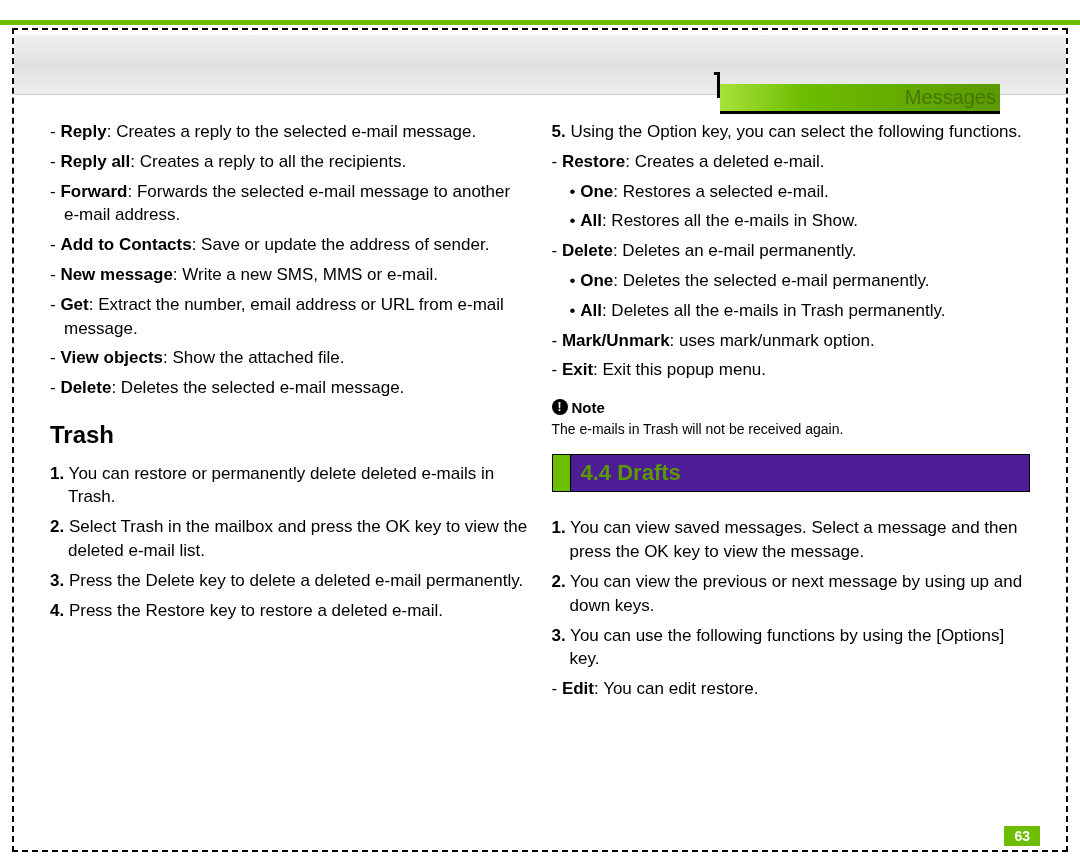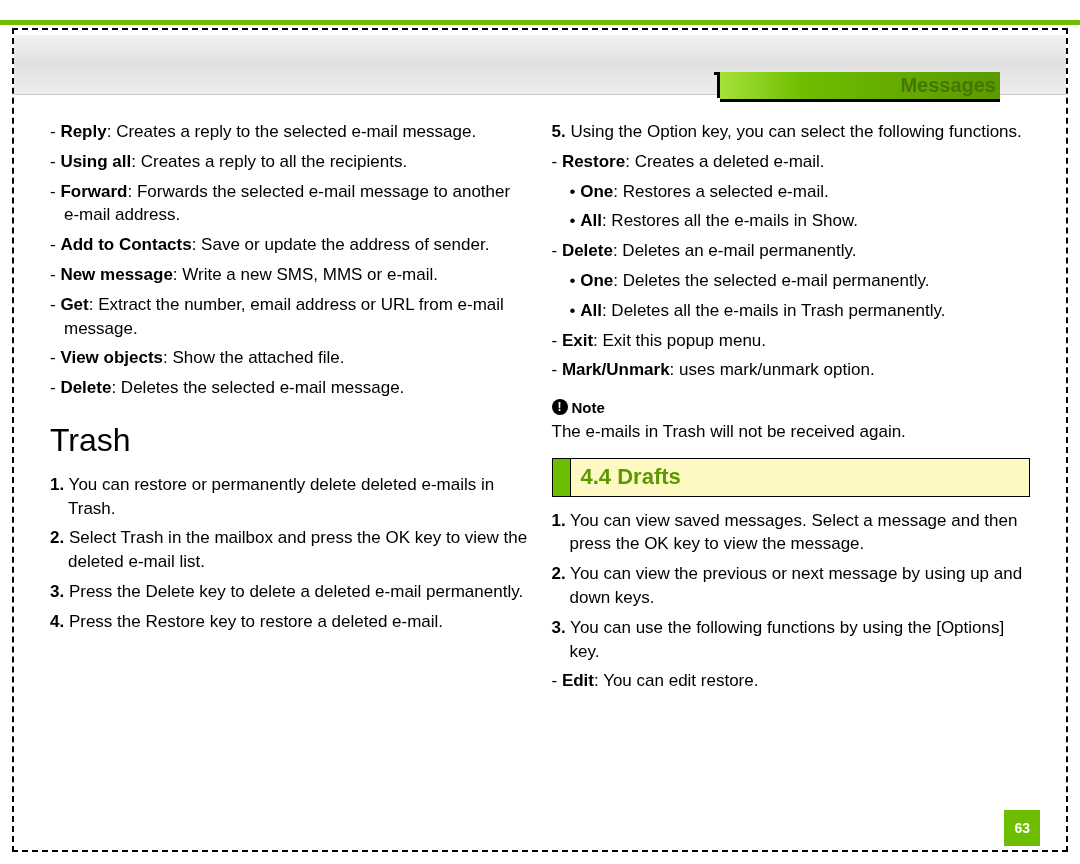"Messages" .header-tab { font-weight: bold -> normal; top: 72px -> 84px }
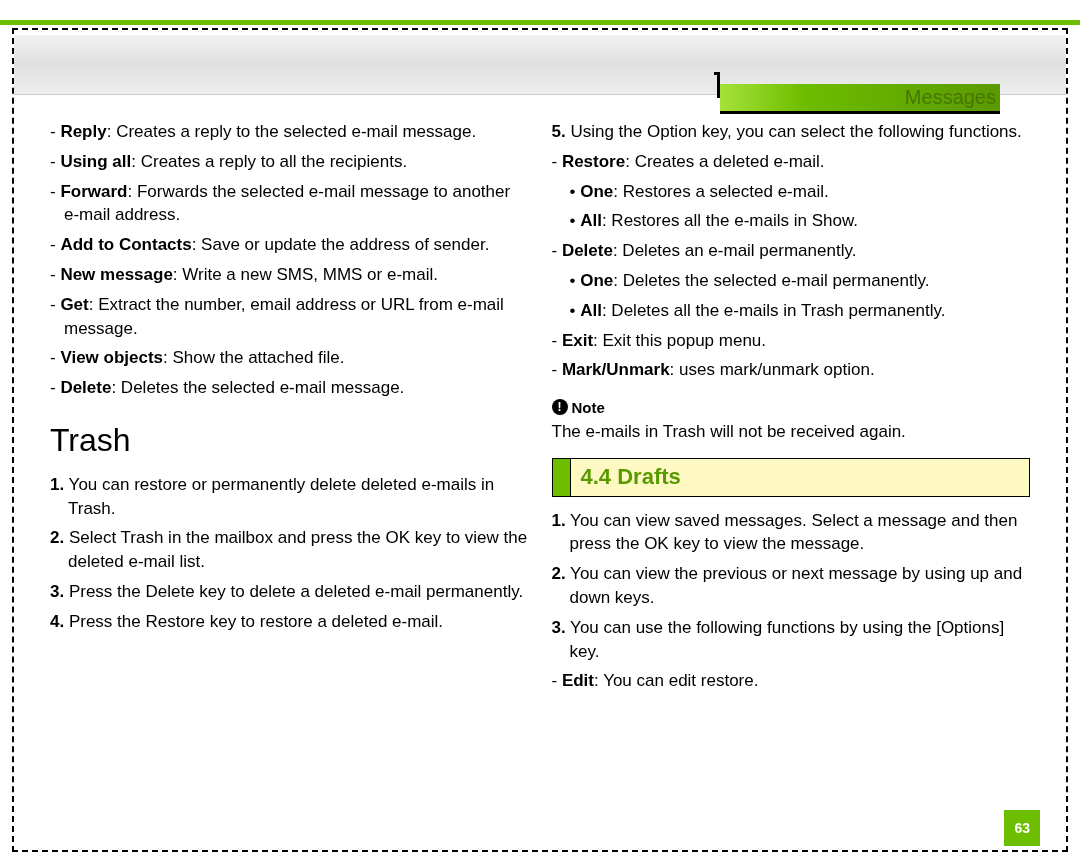"Using all" span.bold { text: Using -> Reply }
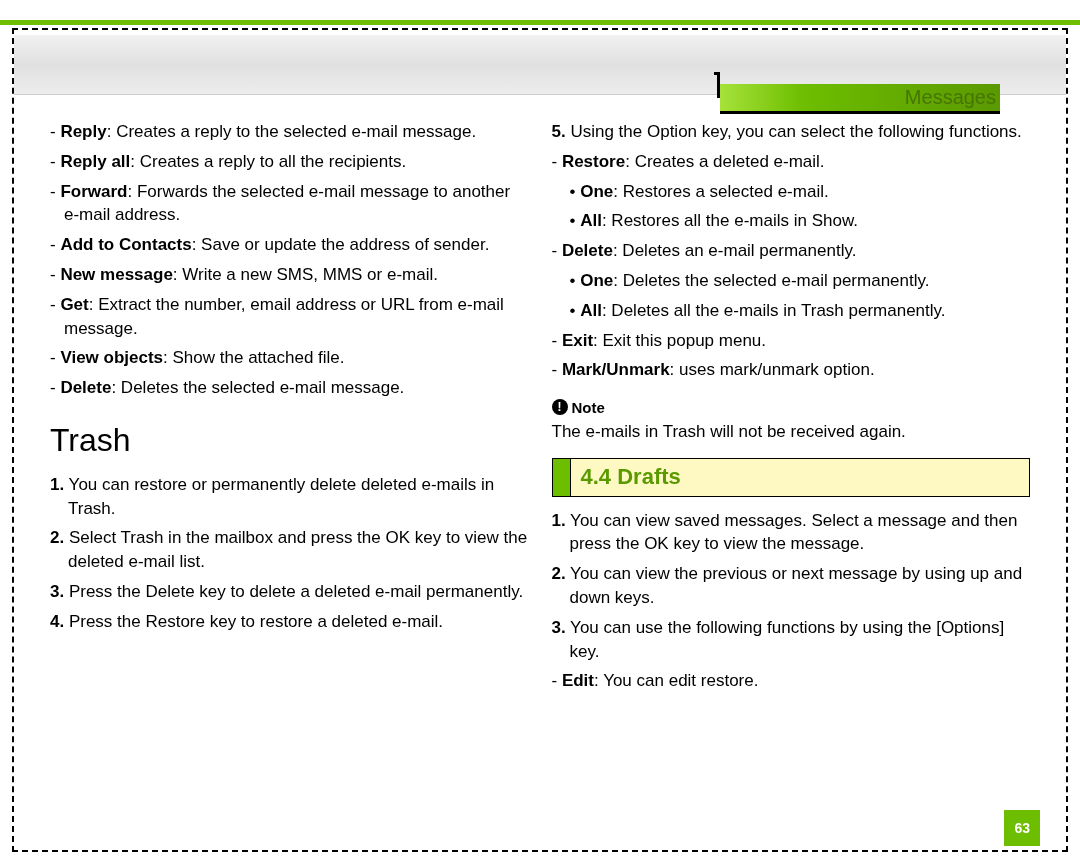"- Exit: Exit this popup" div.item { order: before "- Mark/Unmark: uses mark/unmark option." -> after "- Mark/Unmark: uses mark/unmark option." }
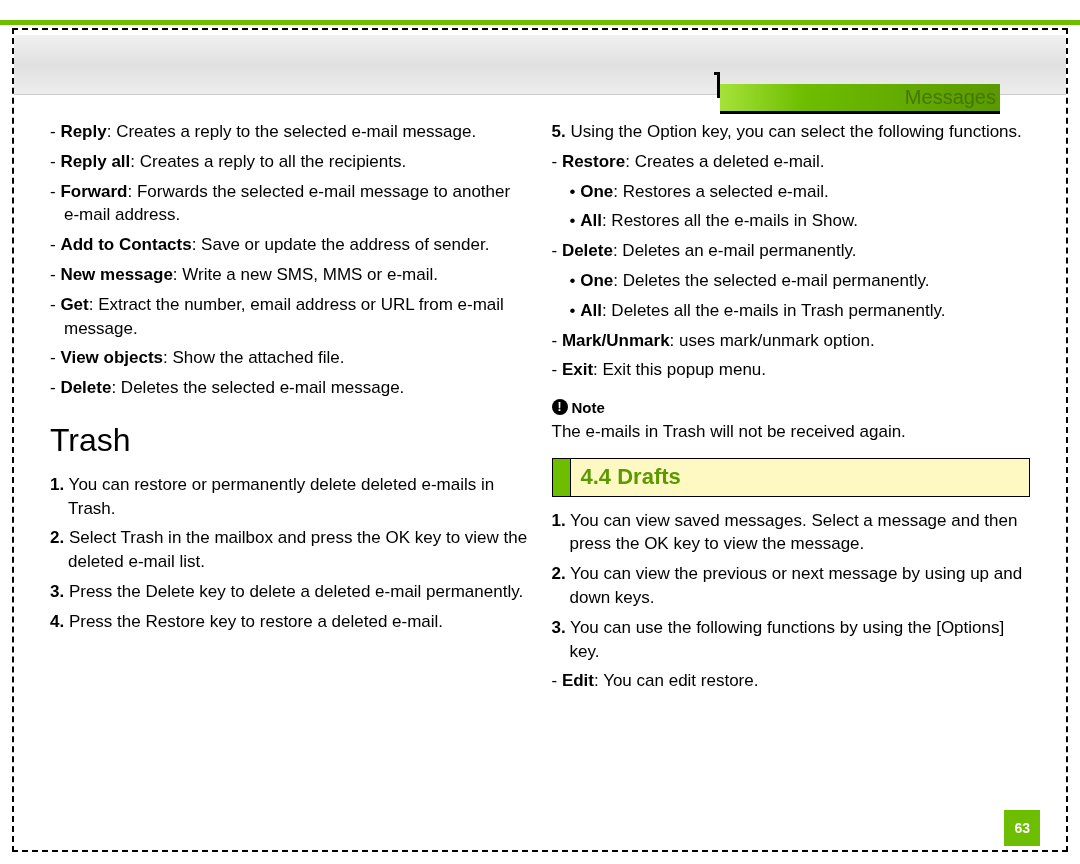"Trash" h3.trash { font-size: 32px -> 24px; font-weight: normal -> bold }
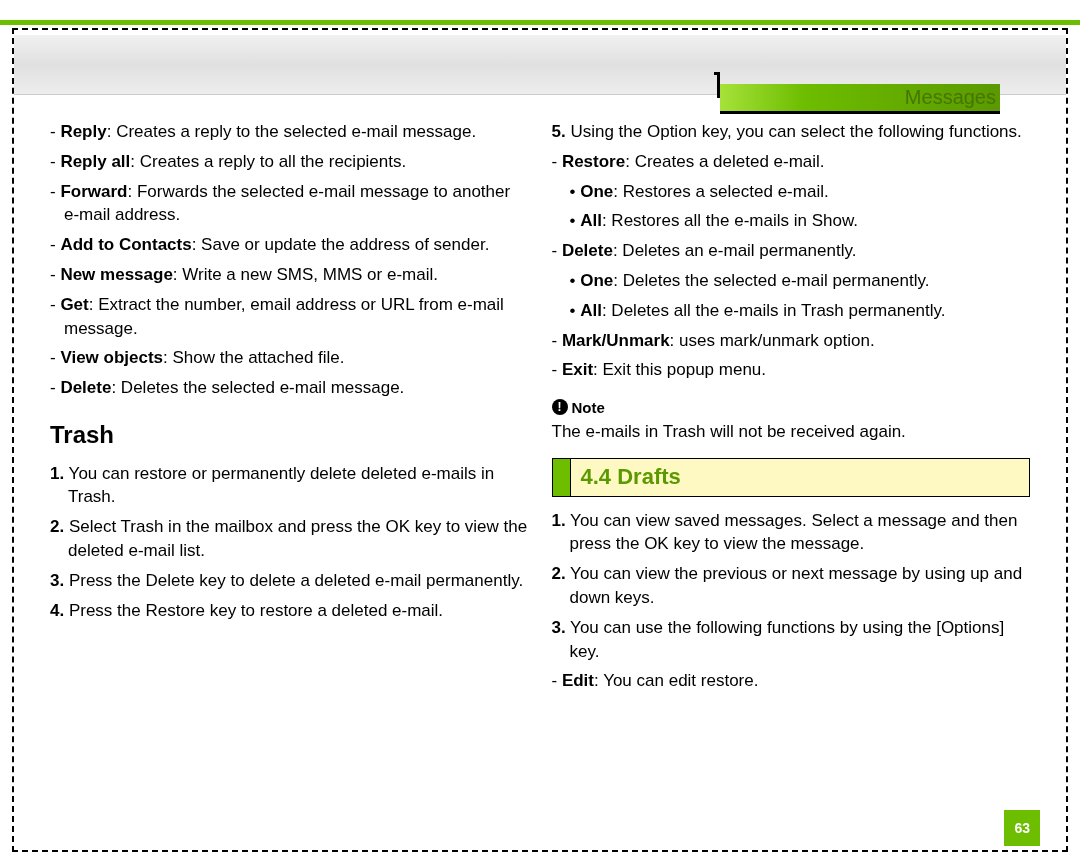"The e-mails in Trash will" .note-text { font-size: 17px -> 14px }
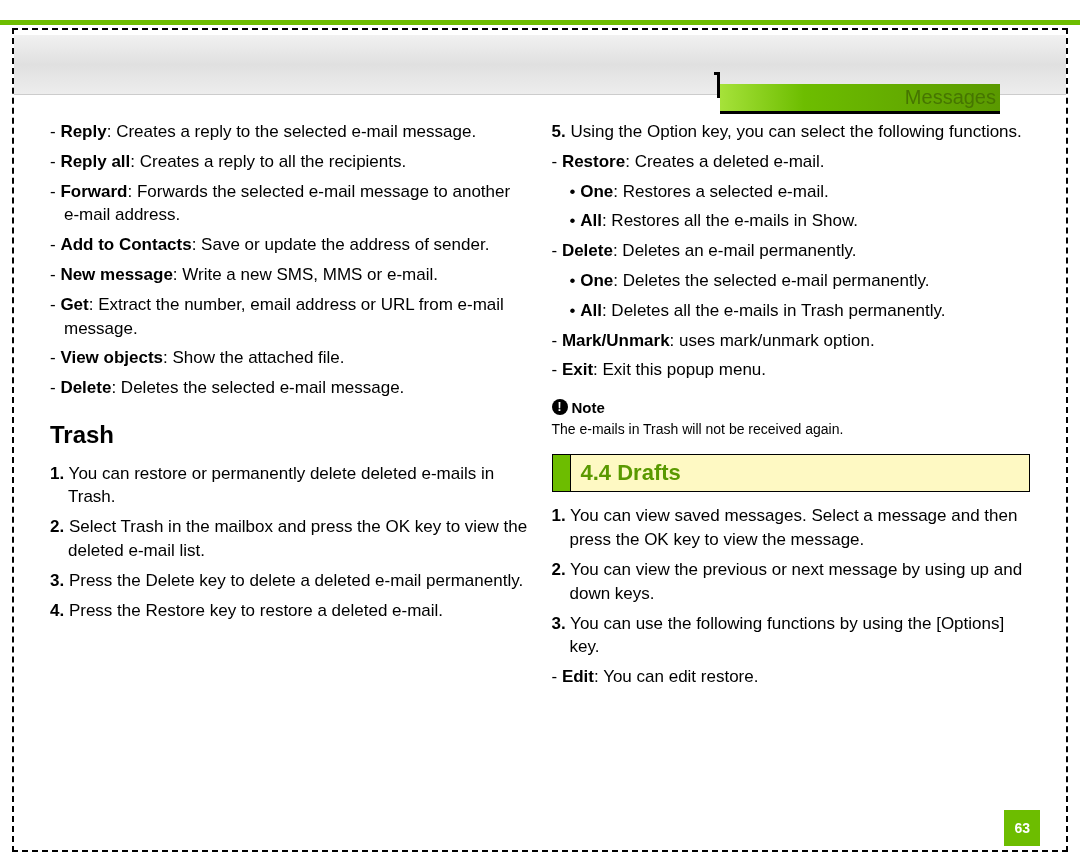"4.4 Drafts" .section-head { background: #fef9c3 -> #4c1d95; margin-bottom: 12px -> 24px }
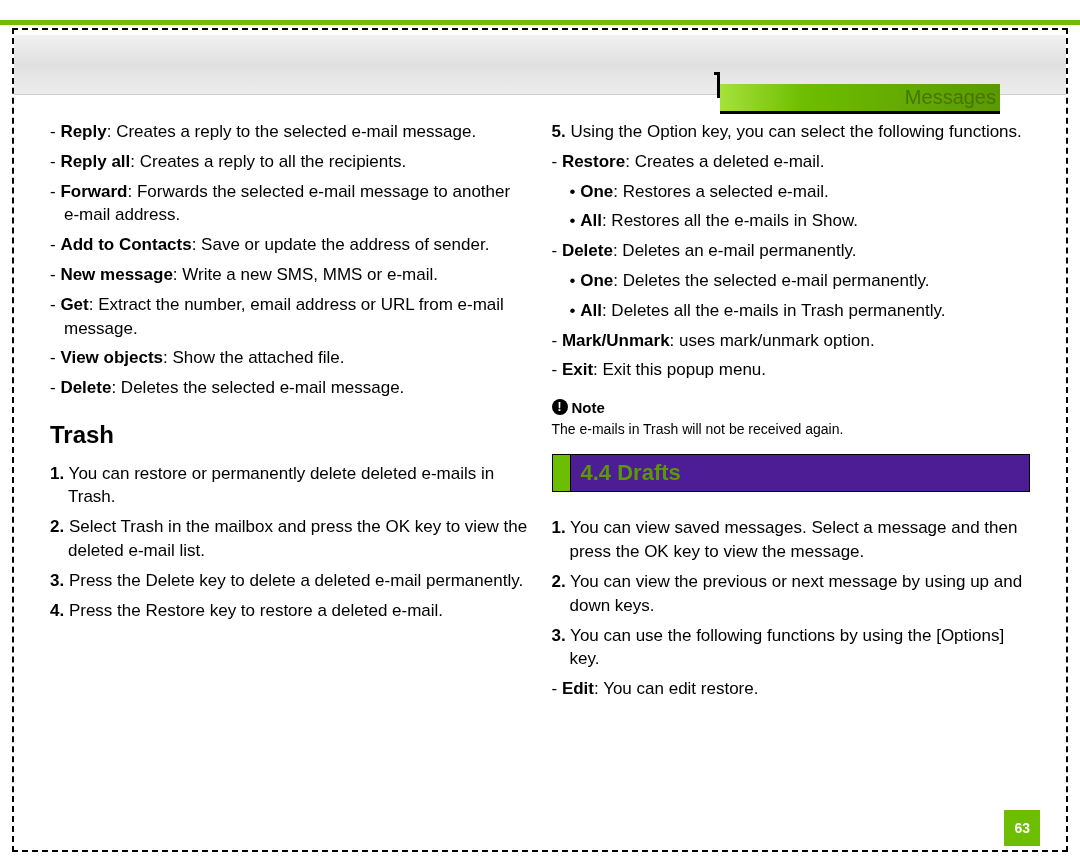"63" .footer-page { padding: 10px 10px -> 2px 10px }
